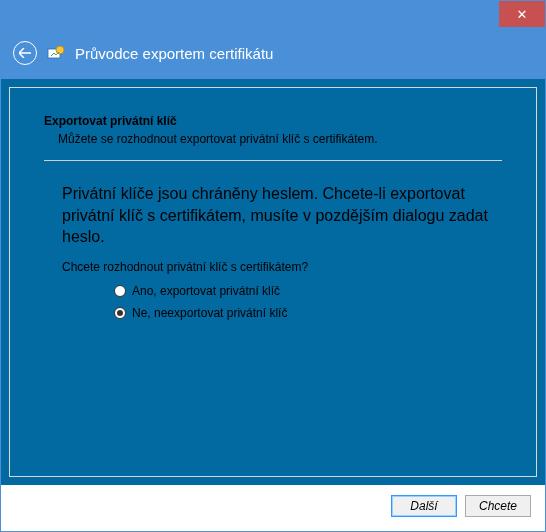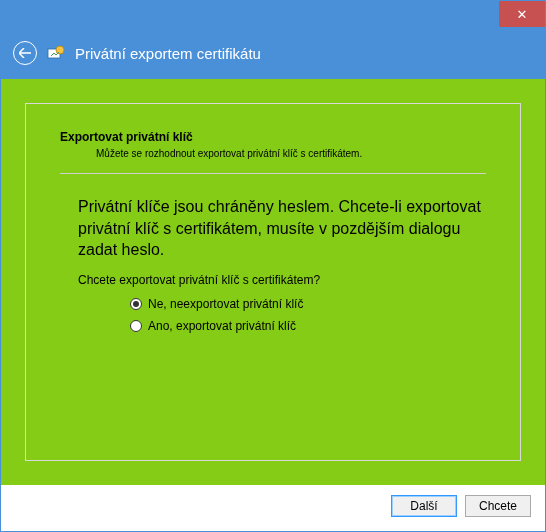"Privátní exportem certifikátu" div.wizard-title { text: Privátní -> Průvodce }
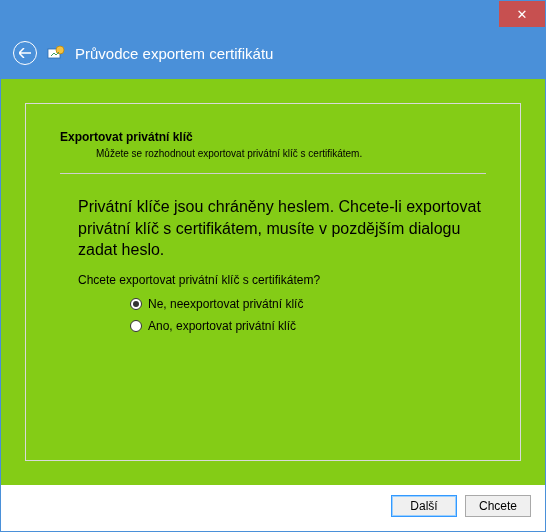"Exportovat privátní klíč" .content-area { background: #84cc16 -> #0369a1; padding: 24px -> 8px }
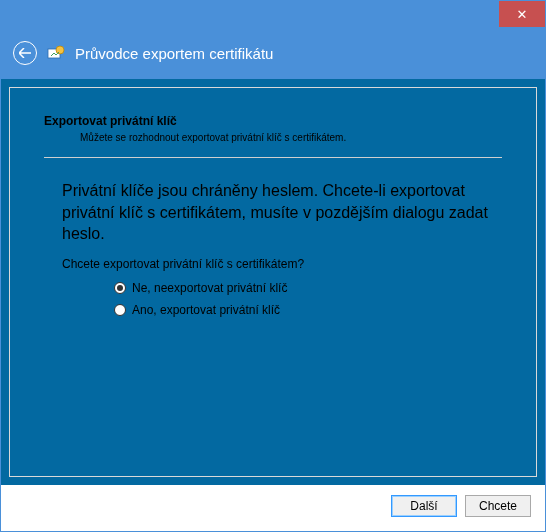"Můžete se rozhodnout exportovat privátní" .section-desc { font-size: 10px -> 12px; margin-left: 36px -> 14px }
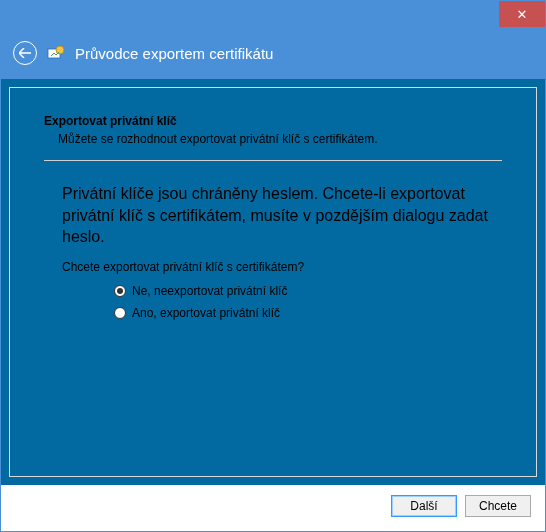"Chcete exportovat privátní klíč s" div.question { text: exportovat -> rozhodnout }
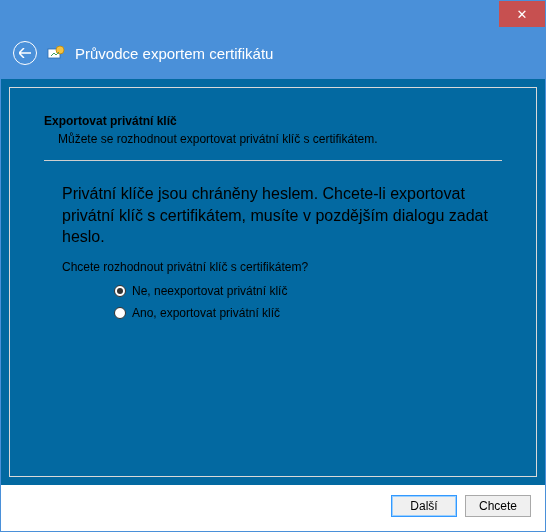"Ne, neexportovat privátní klíč" div.radio-row { order: before "Ano, exportovat privátní klíč" -> after "Ano, exportovat privátní klíč" }
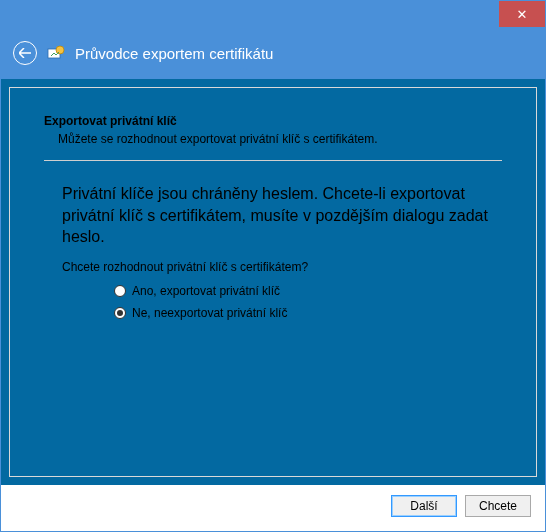"Další" .btn { font-style: none -> italic }
